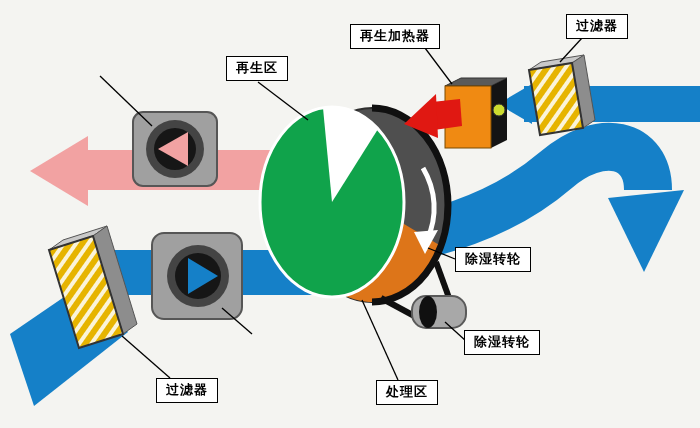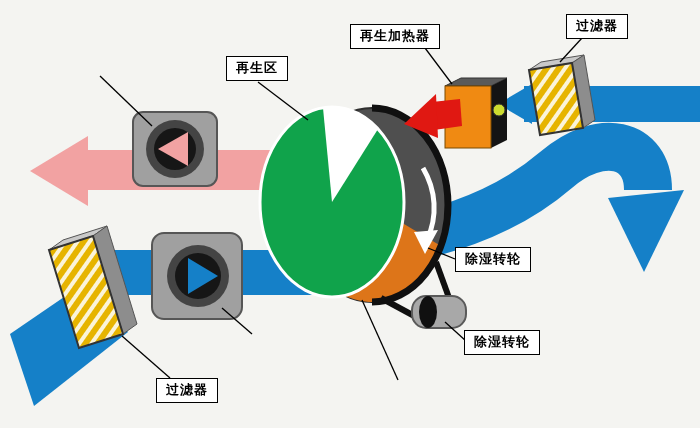"处理区" div.label { html: none -> <div>处理区</div> }
